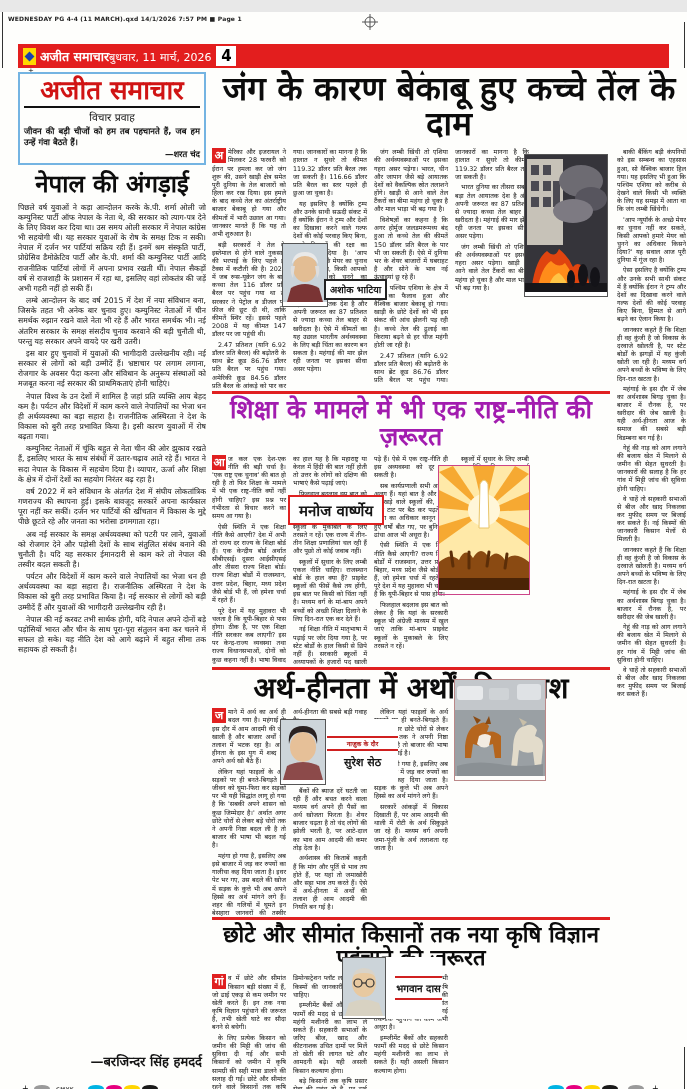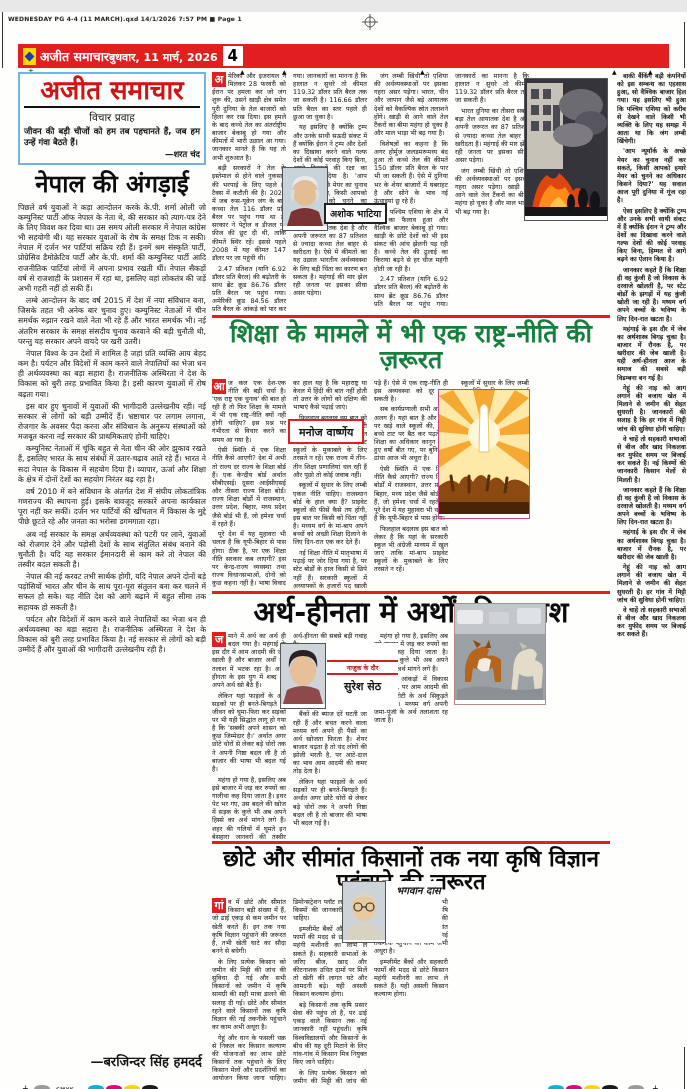"बुधवार, 11 मार्च, 2026" .date-text { font-weight: 700 -> 400 }
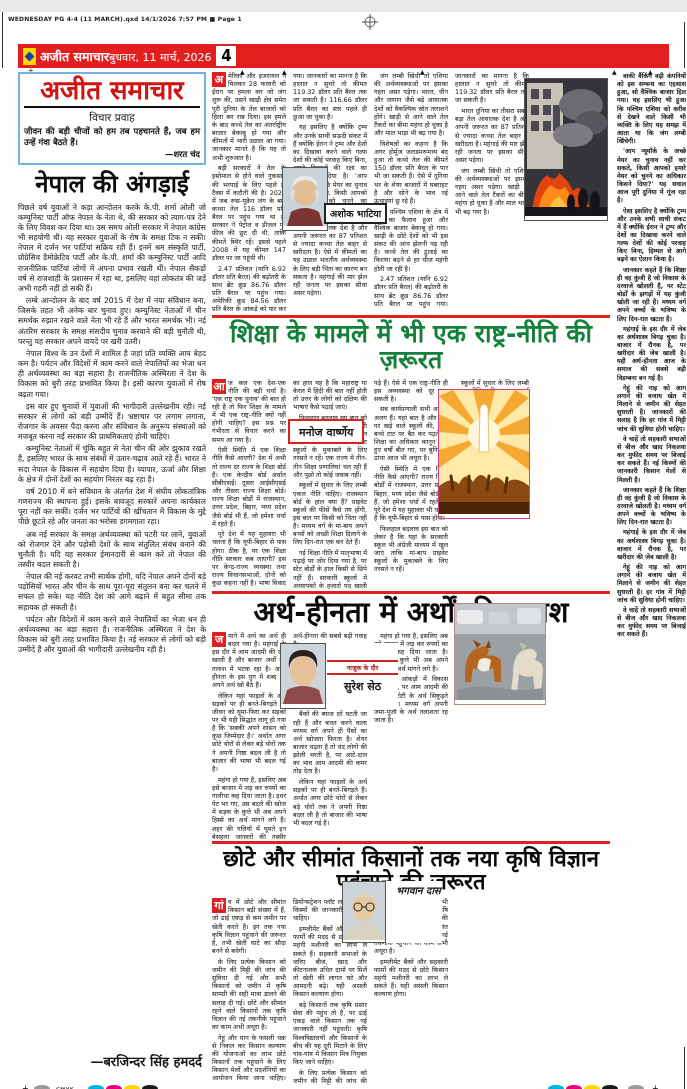"जंग के कारण बेकाबू हुए" h1.h-oil { html: none -> <h1>जंग के कारण बेकाबू हुए कच्चे तेल के दाम</h1> }
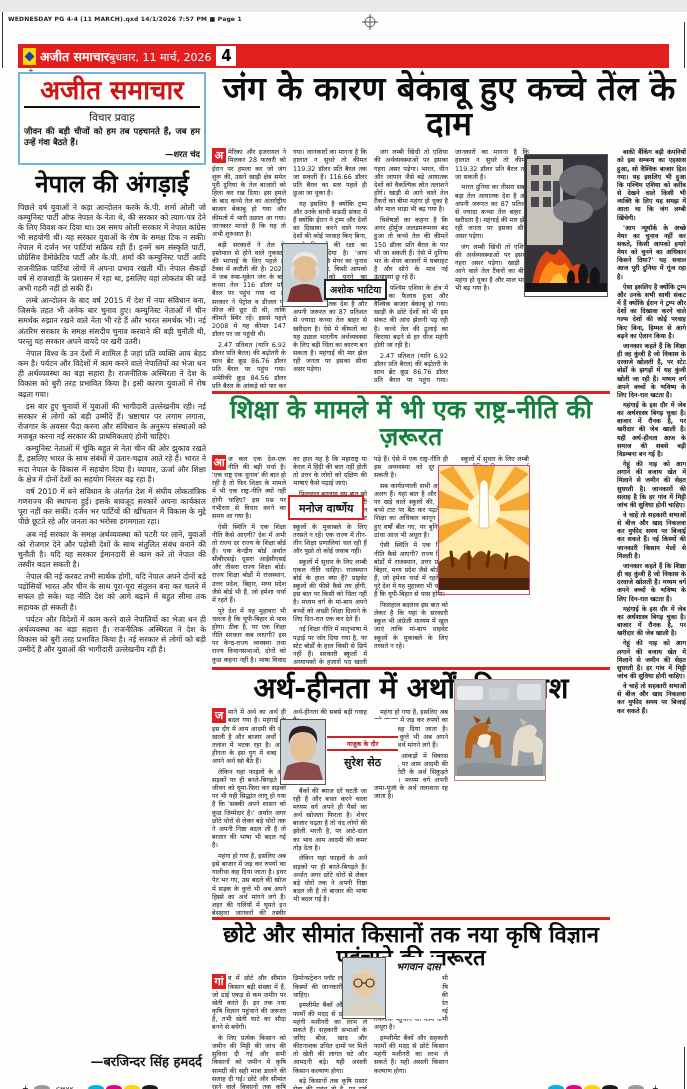"बाकी बैंकिंग बड़ी कंपनियों को" .rail-text { font-weight: bold -> none }
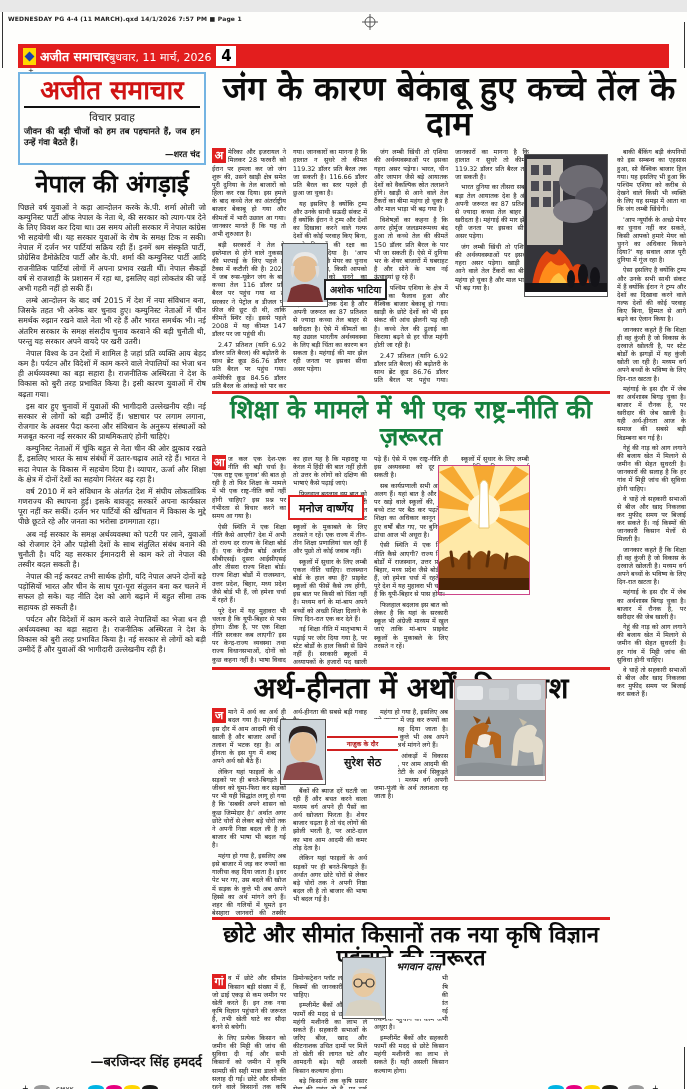"नेपाल विश्व के उन देशों" p { order: before "इस बार हुए चुनावों में" -> after "इस बार हुए चुनावों में" }
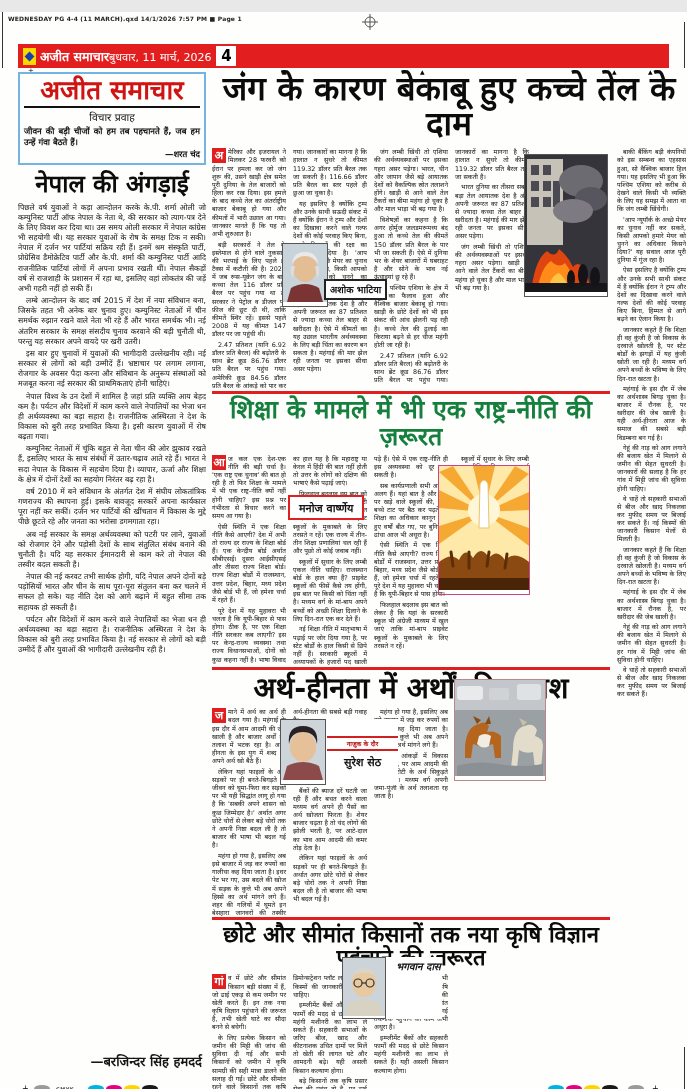"शिक्षा के मामले में भी" .h-edu { color: #15803d -> #a21caf }
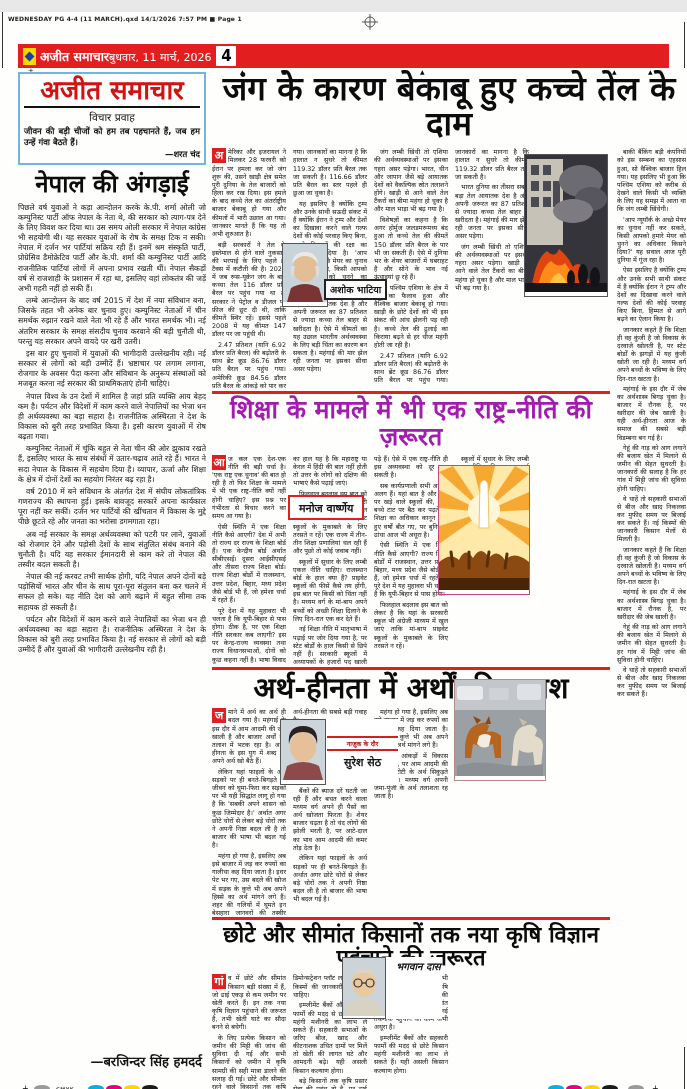"वर्ष 2010 में बने संविधान" p { text: 2010 -> 2022 }
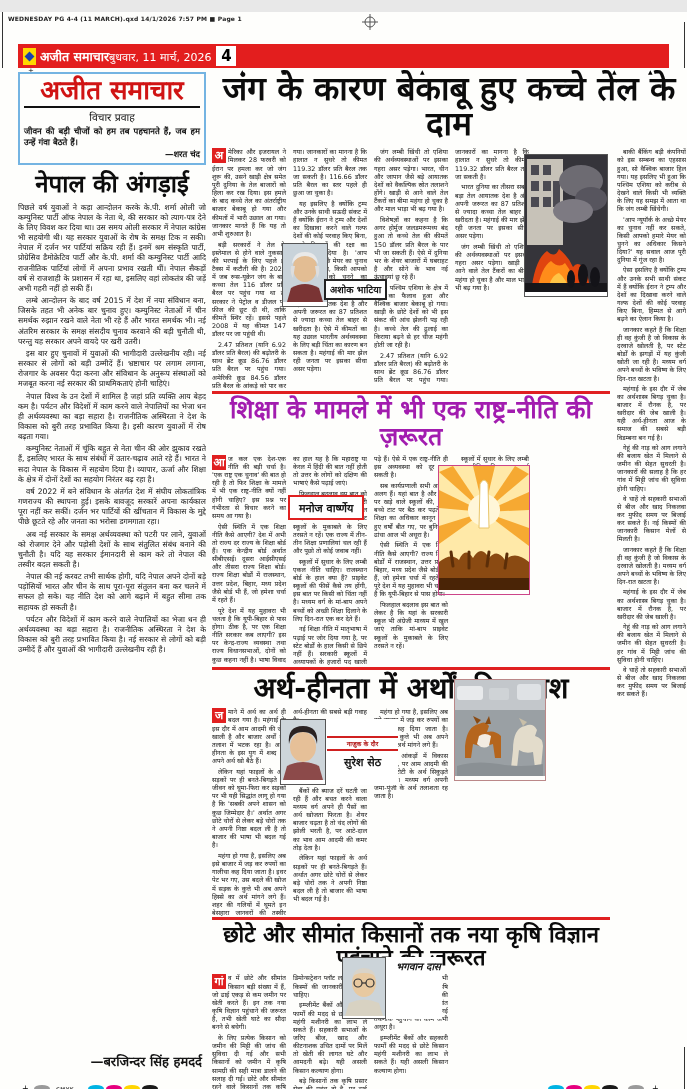"मनोज वार्ष्णेय" .name-box-edu { font-size: 11px -> 15px }
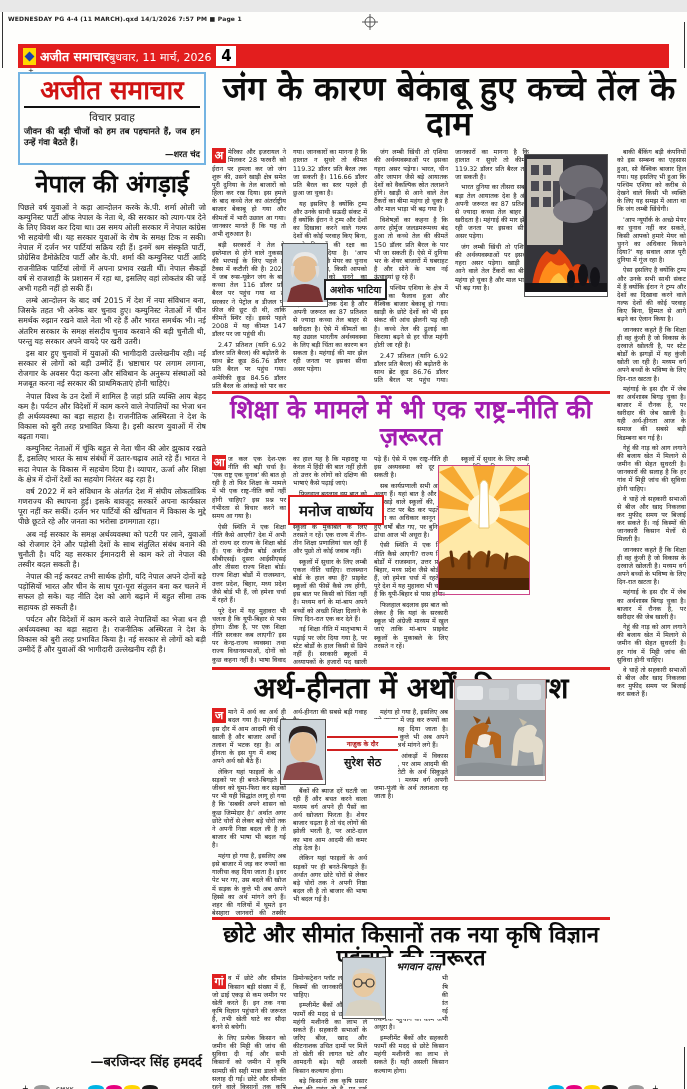"नेपाल की नई करवट तभी" p { order: before "पर्यटन और विदेशों में काम" -> after "पर्यटन और विदेशों में काम" }
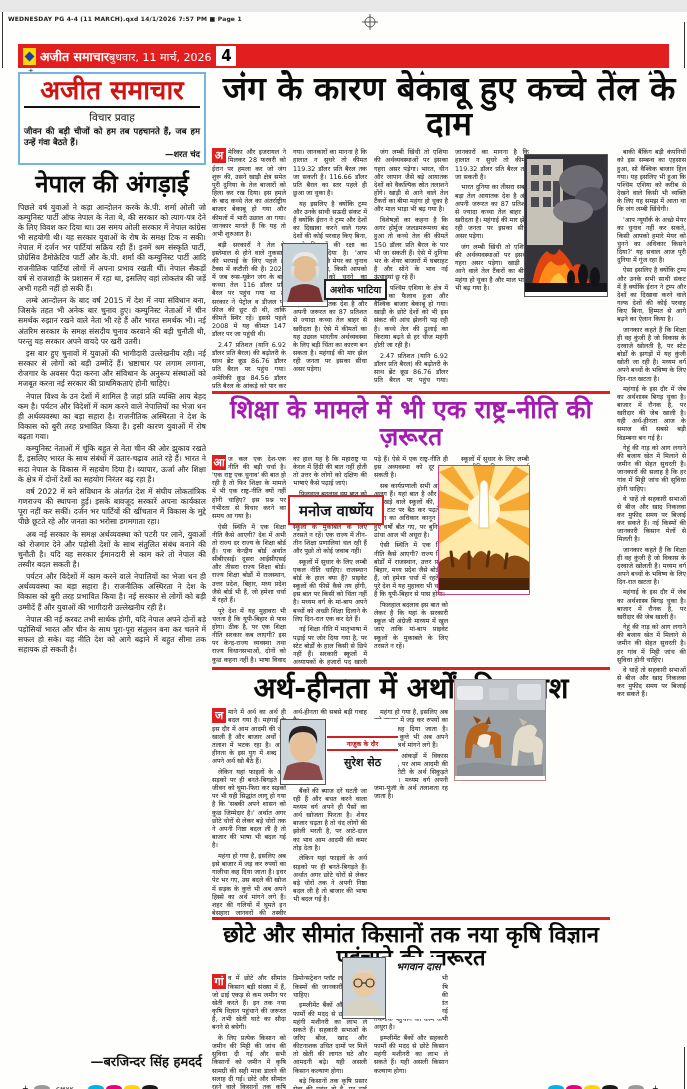"अर्थशास्त्र की किताबें कहती हैं" p { html: none -> <p>अर्थशास्त्र की किताबें कहती हैं कि मांग और पूर्ति से भाव तय होते हैं, पर यहां तो जमाखोरी और सट्टा भाव तय करते हैं। ऐसे में अर्थ-हीनता में अर्थों की तलाश ही आम आदमी की नियति बन गई है।</p> }
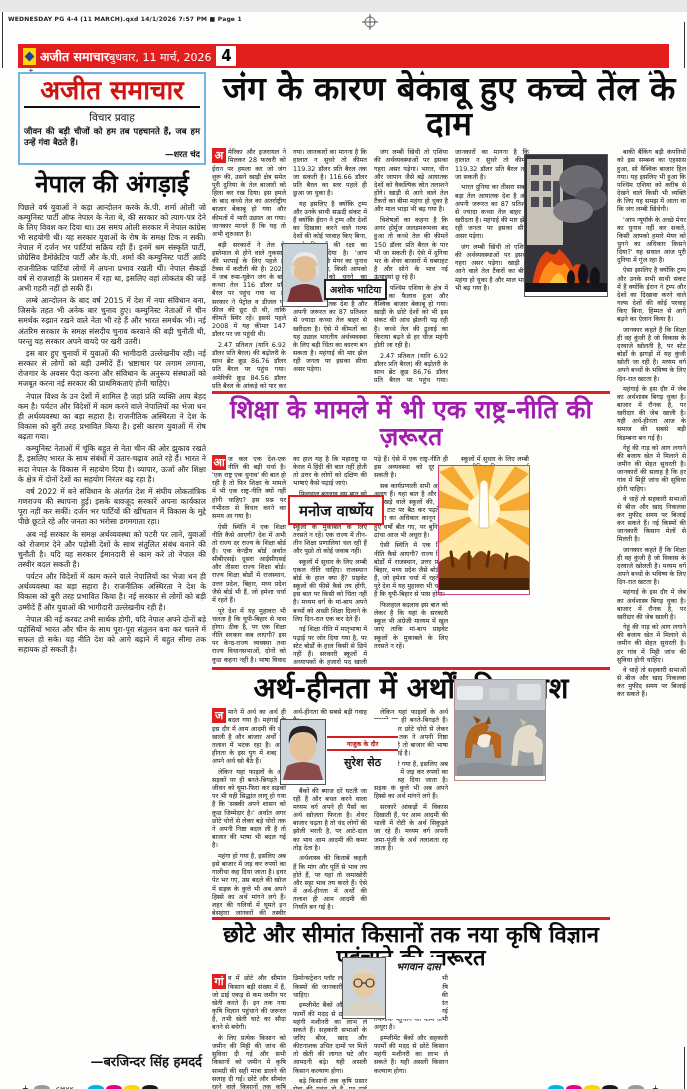"भगवान दास" .author-card4 .txt { flex-direction: row -> column; font-style: italic -> none }
